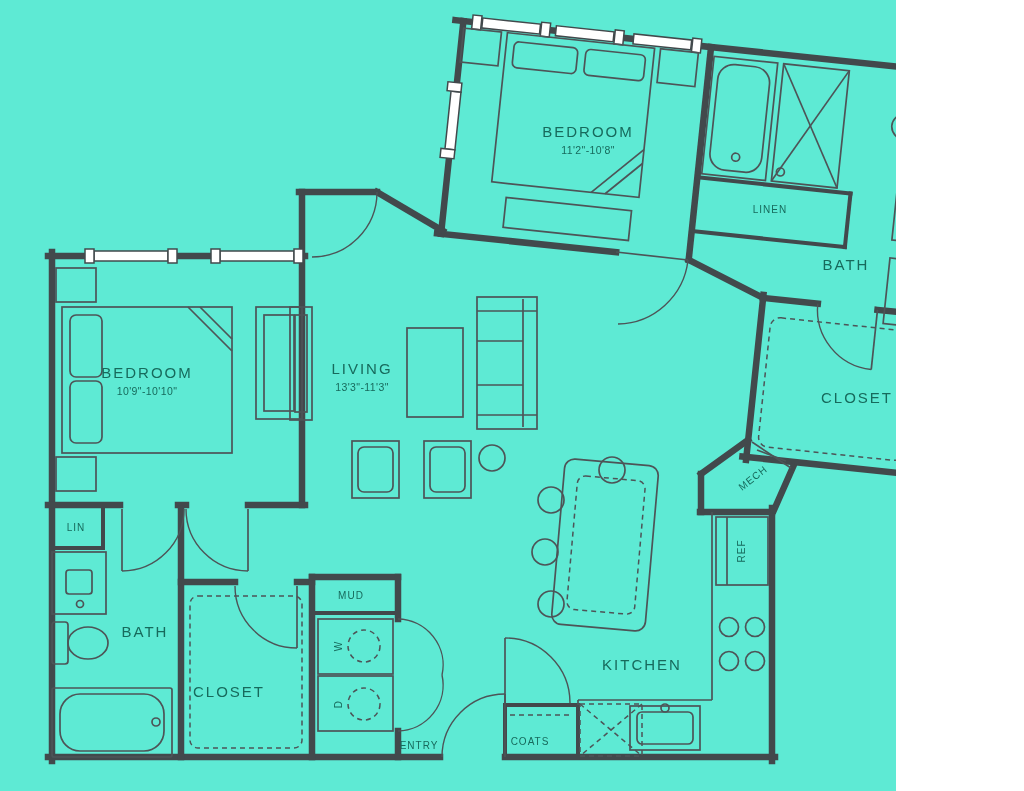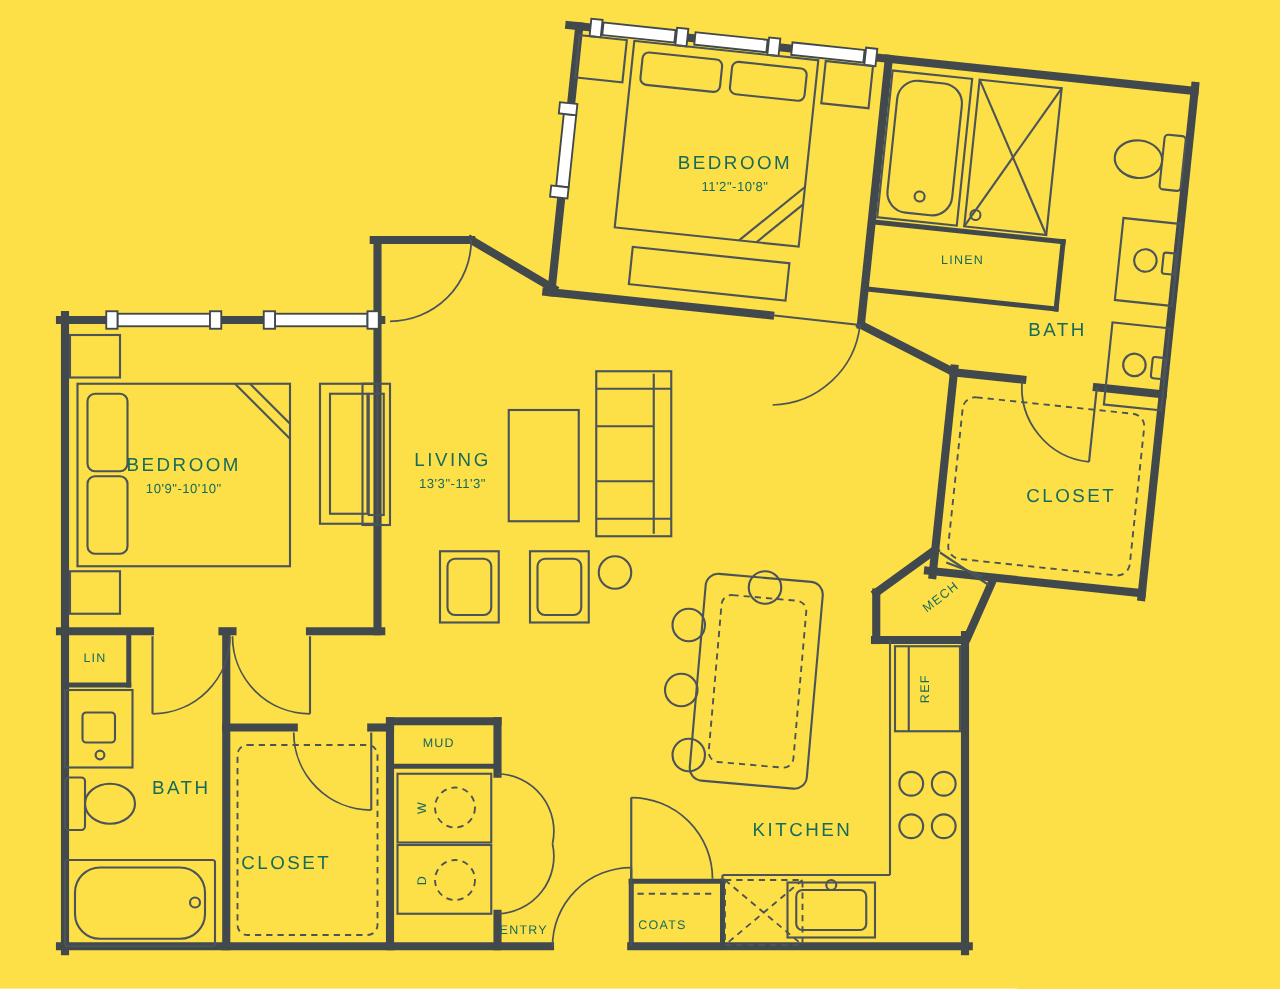"BEDROOM" .stage { background: #fde047 -> #5eead4; width: 1024px -> 896px }
